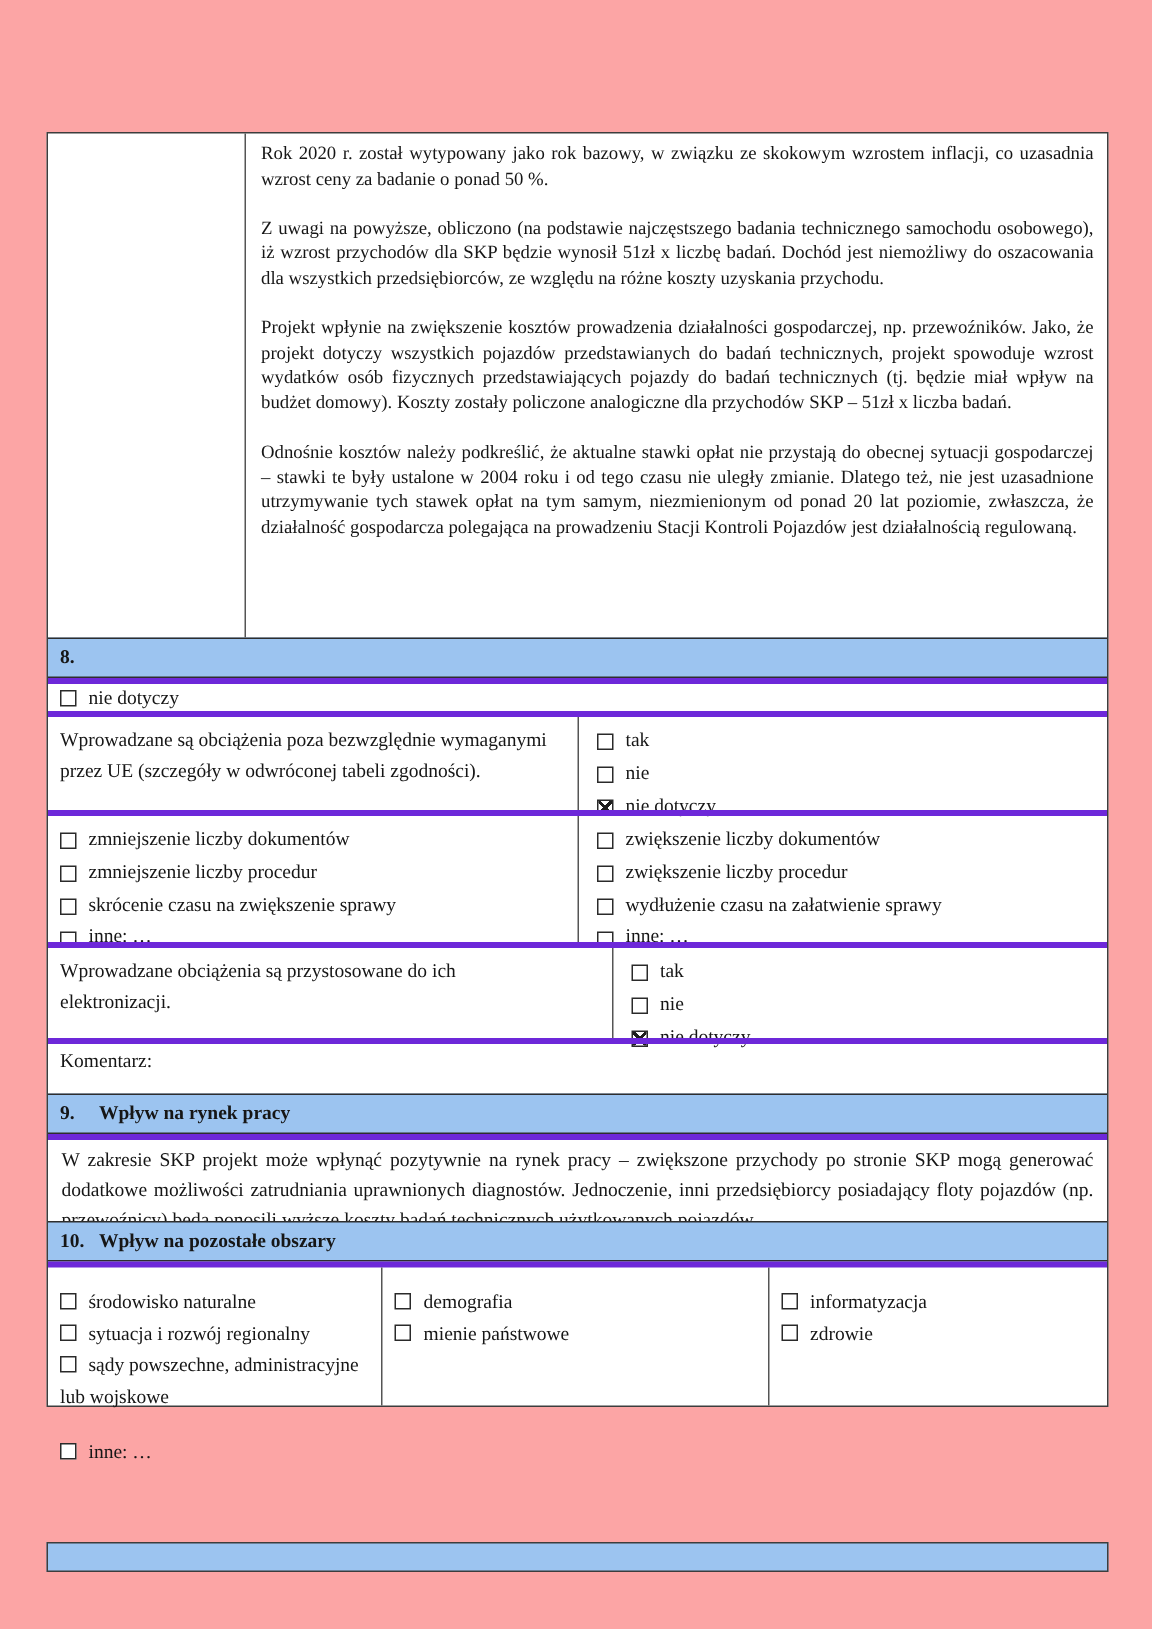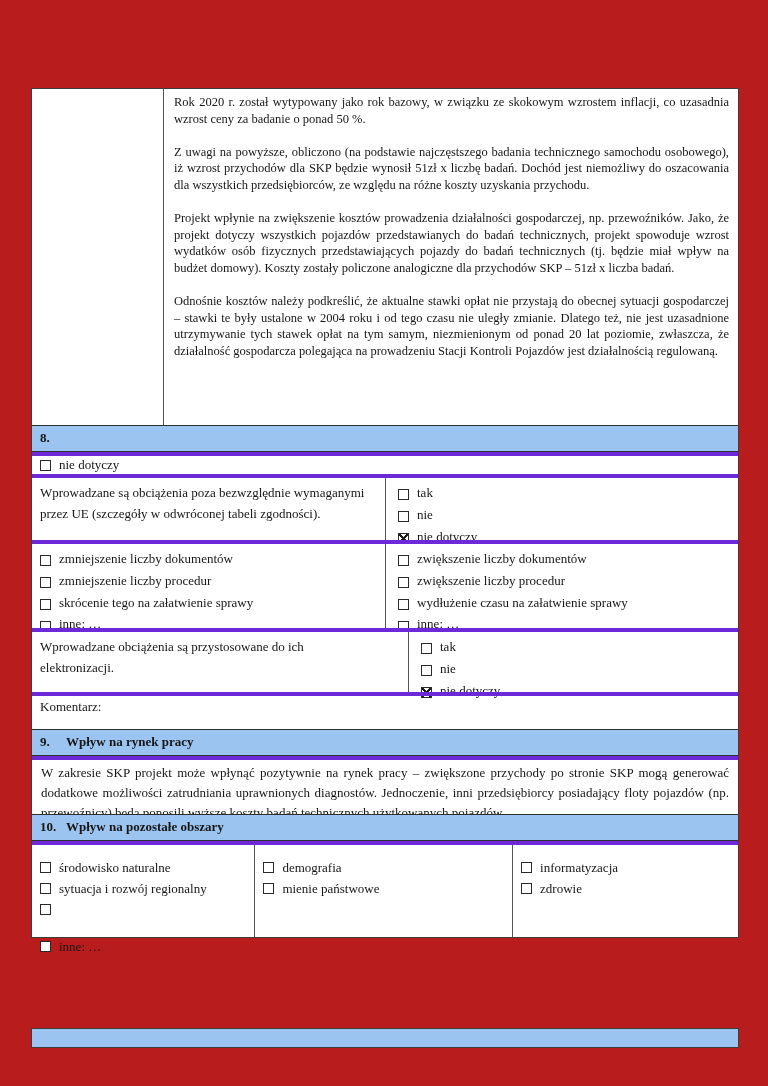"Rok 2020 r. został wytypowany" .page { background: #b91c1c -> #fca5a5 }
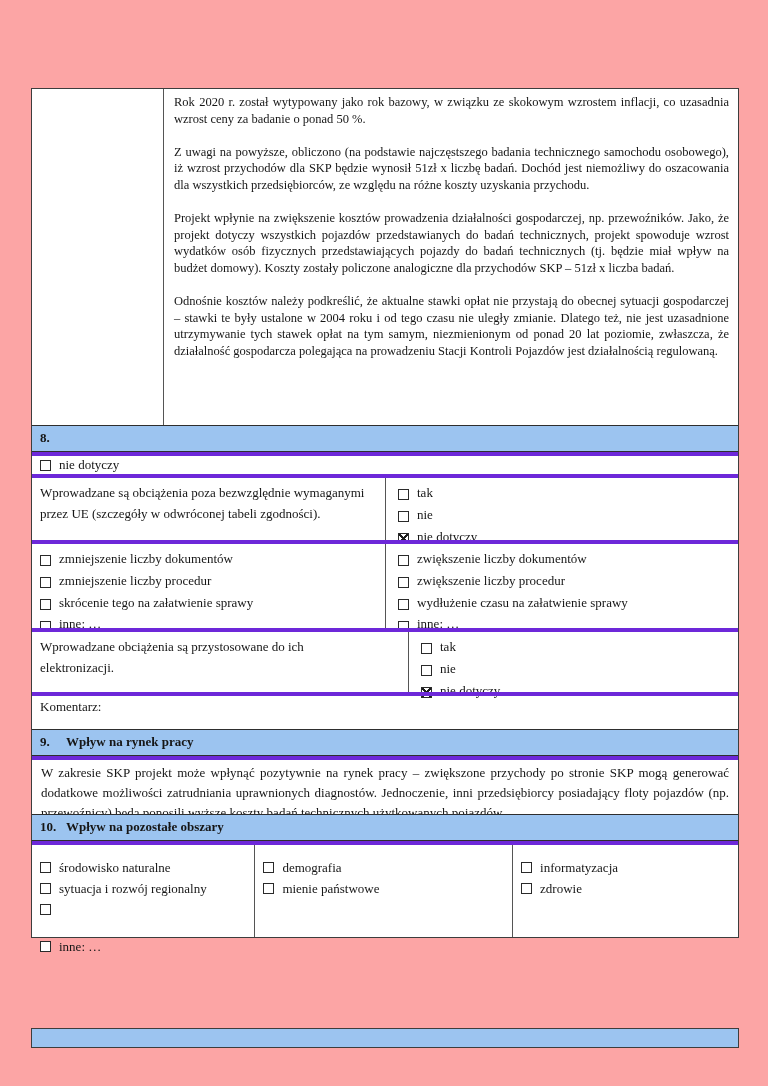"skrócenie tego na załatwienie sprawy" span.lbl { text: tego na załatwienie -> czasu na zwiększenie }
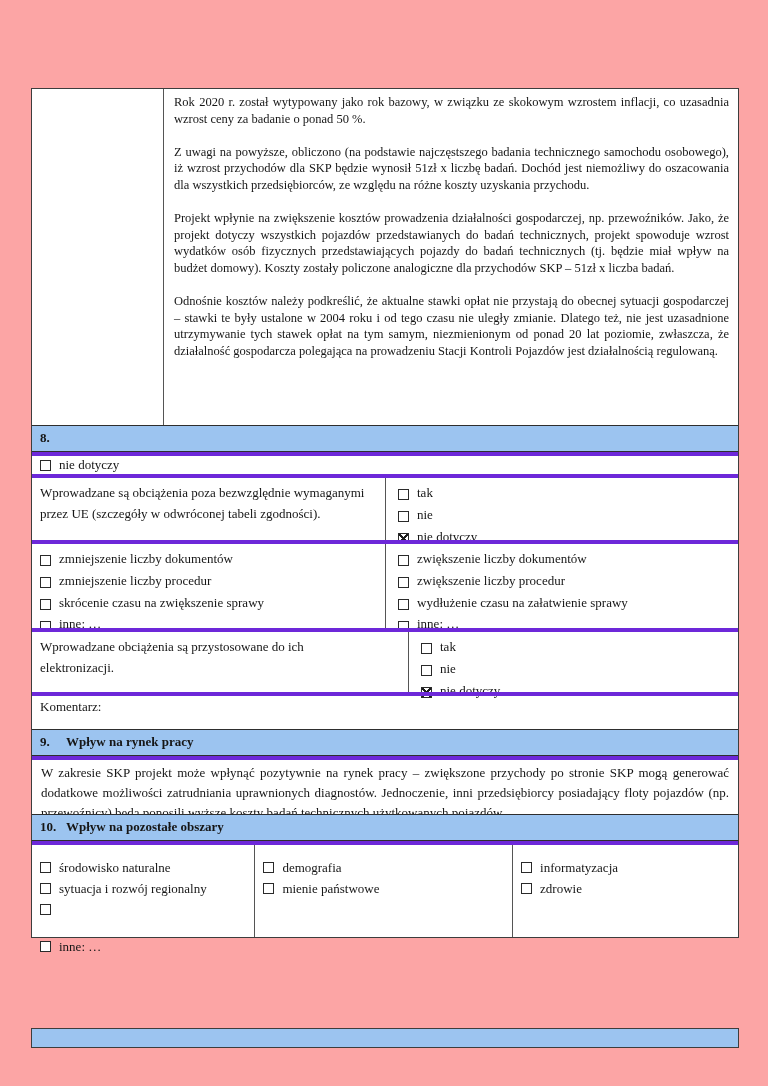"sądy powszechne, administracyjne lub" span { html: none -> <span>sądy powszechne, administracyjne lub wojskowe</span> }
